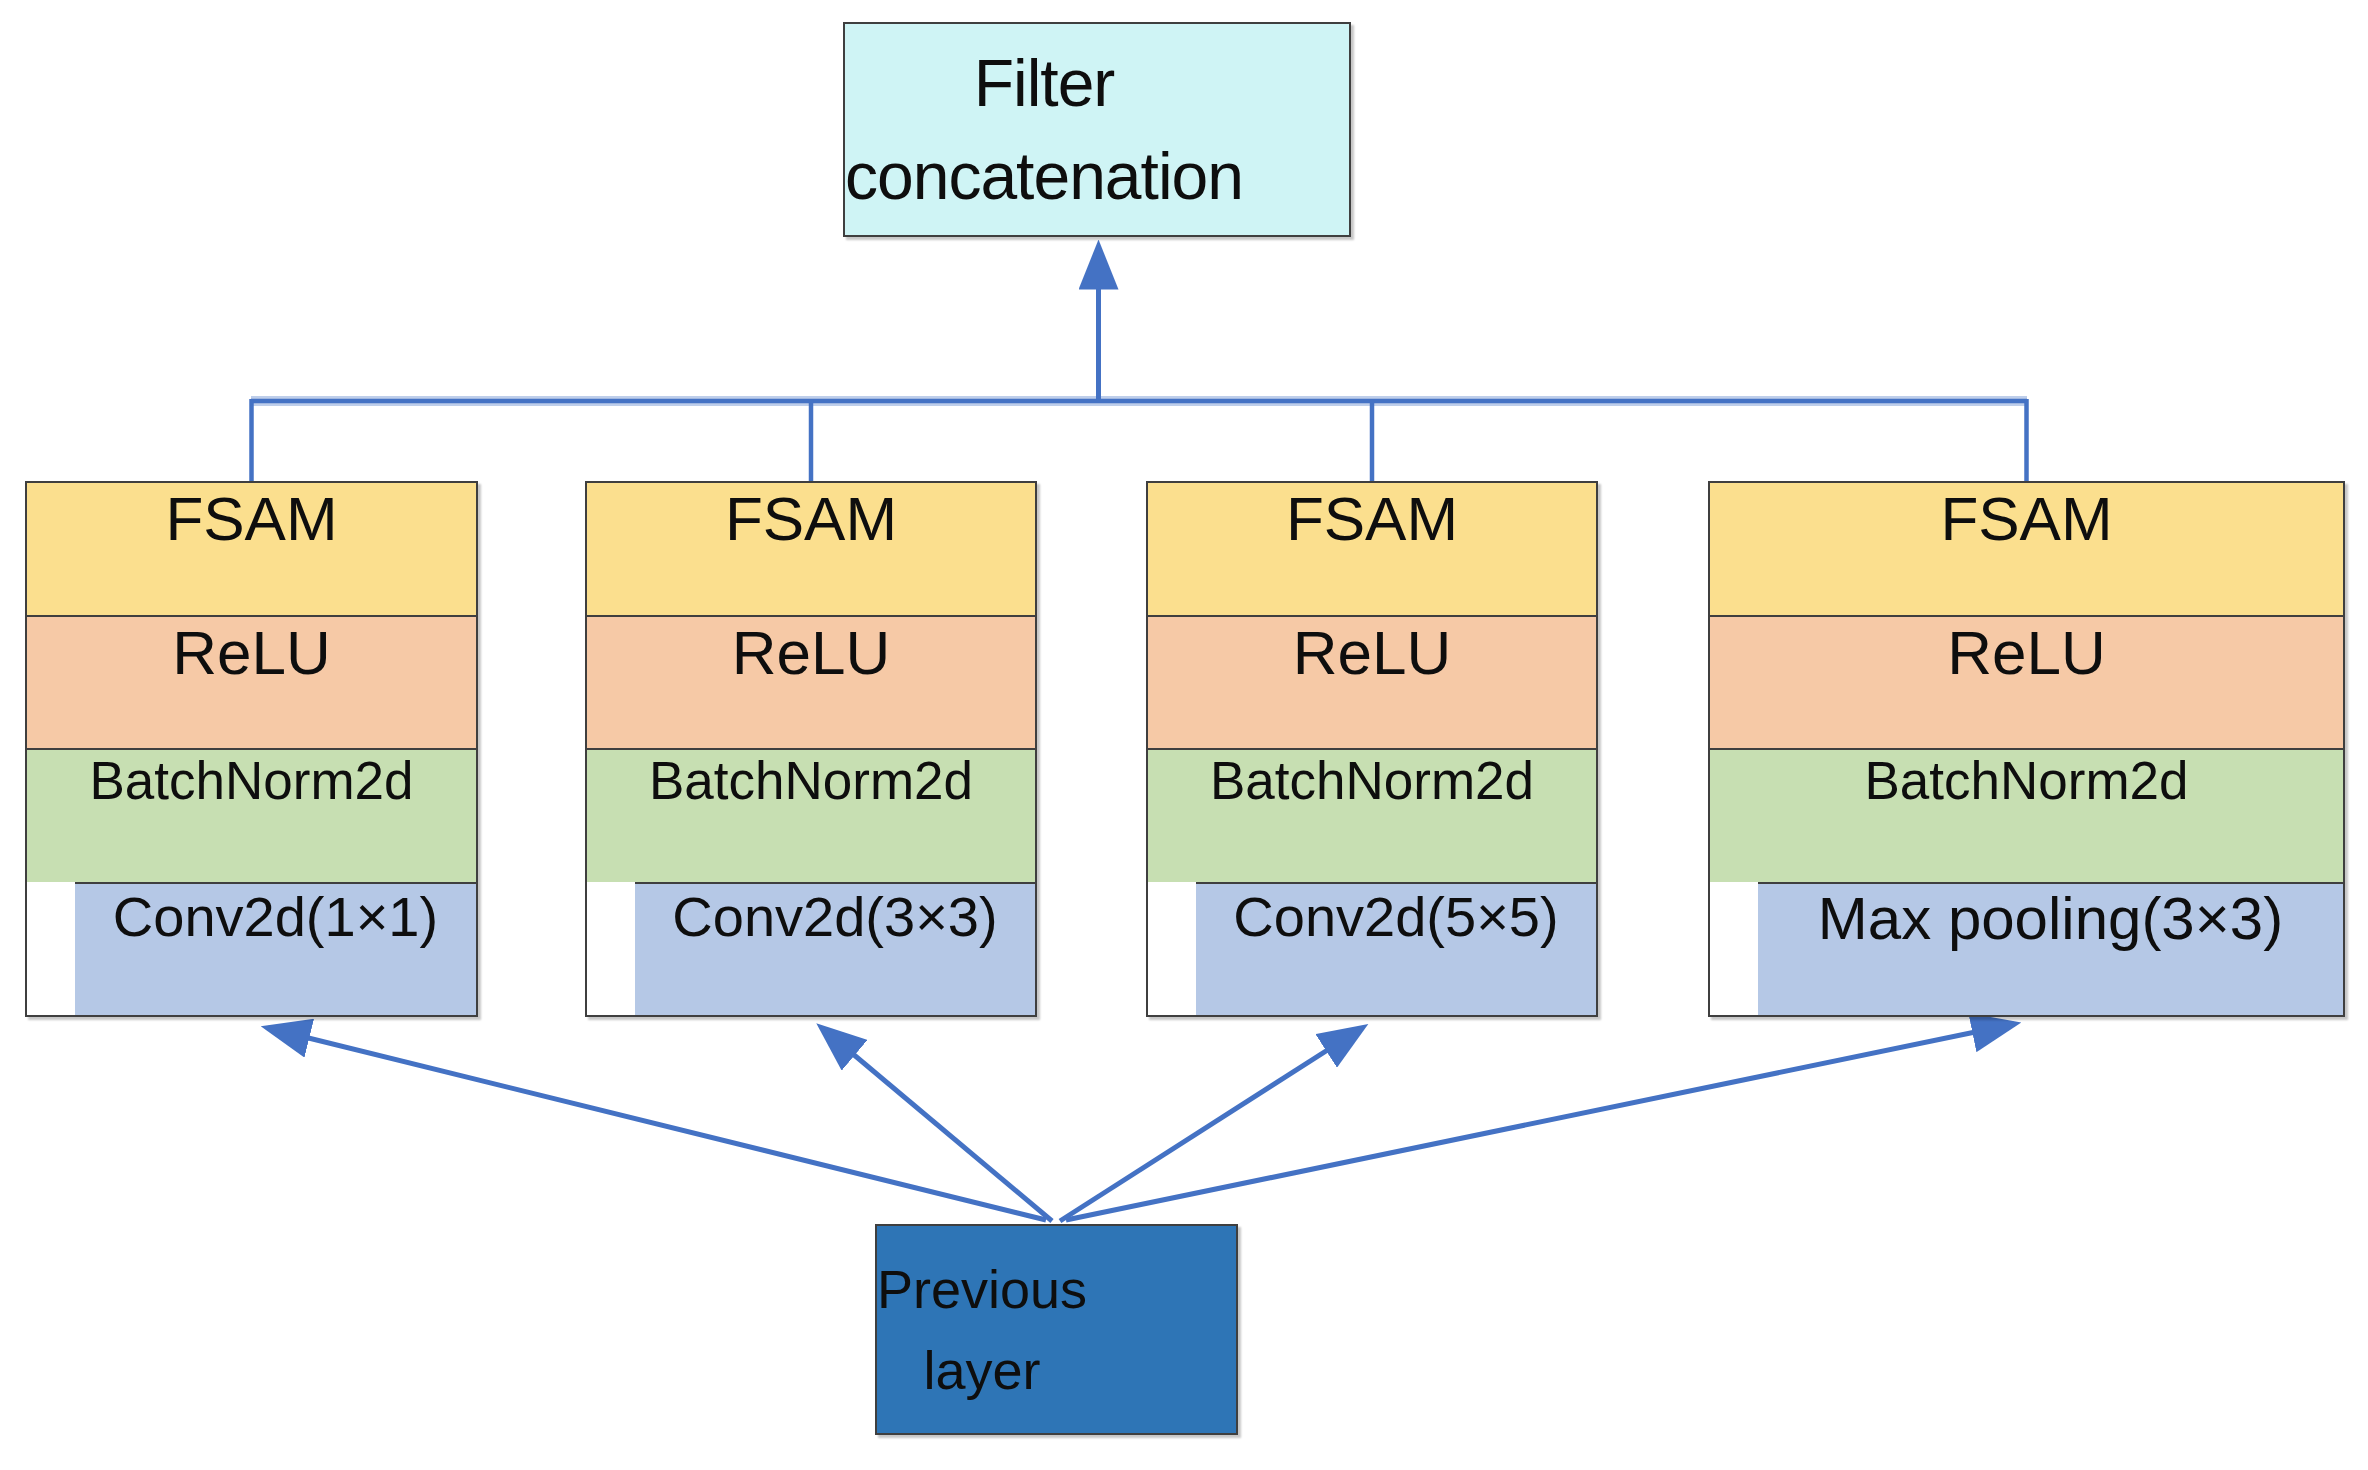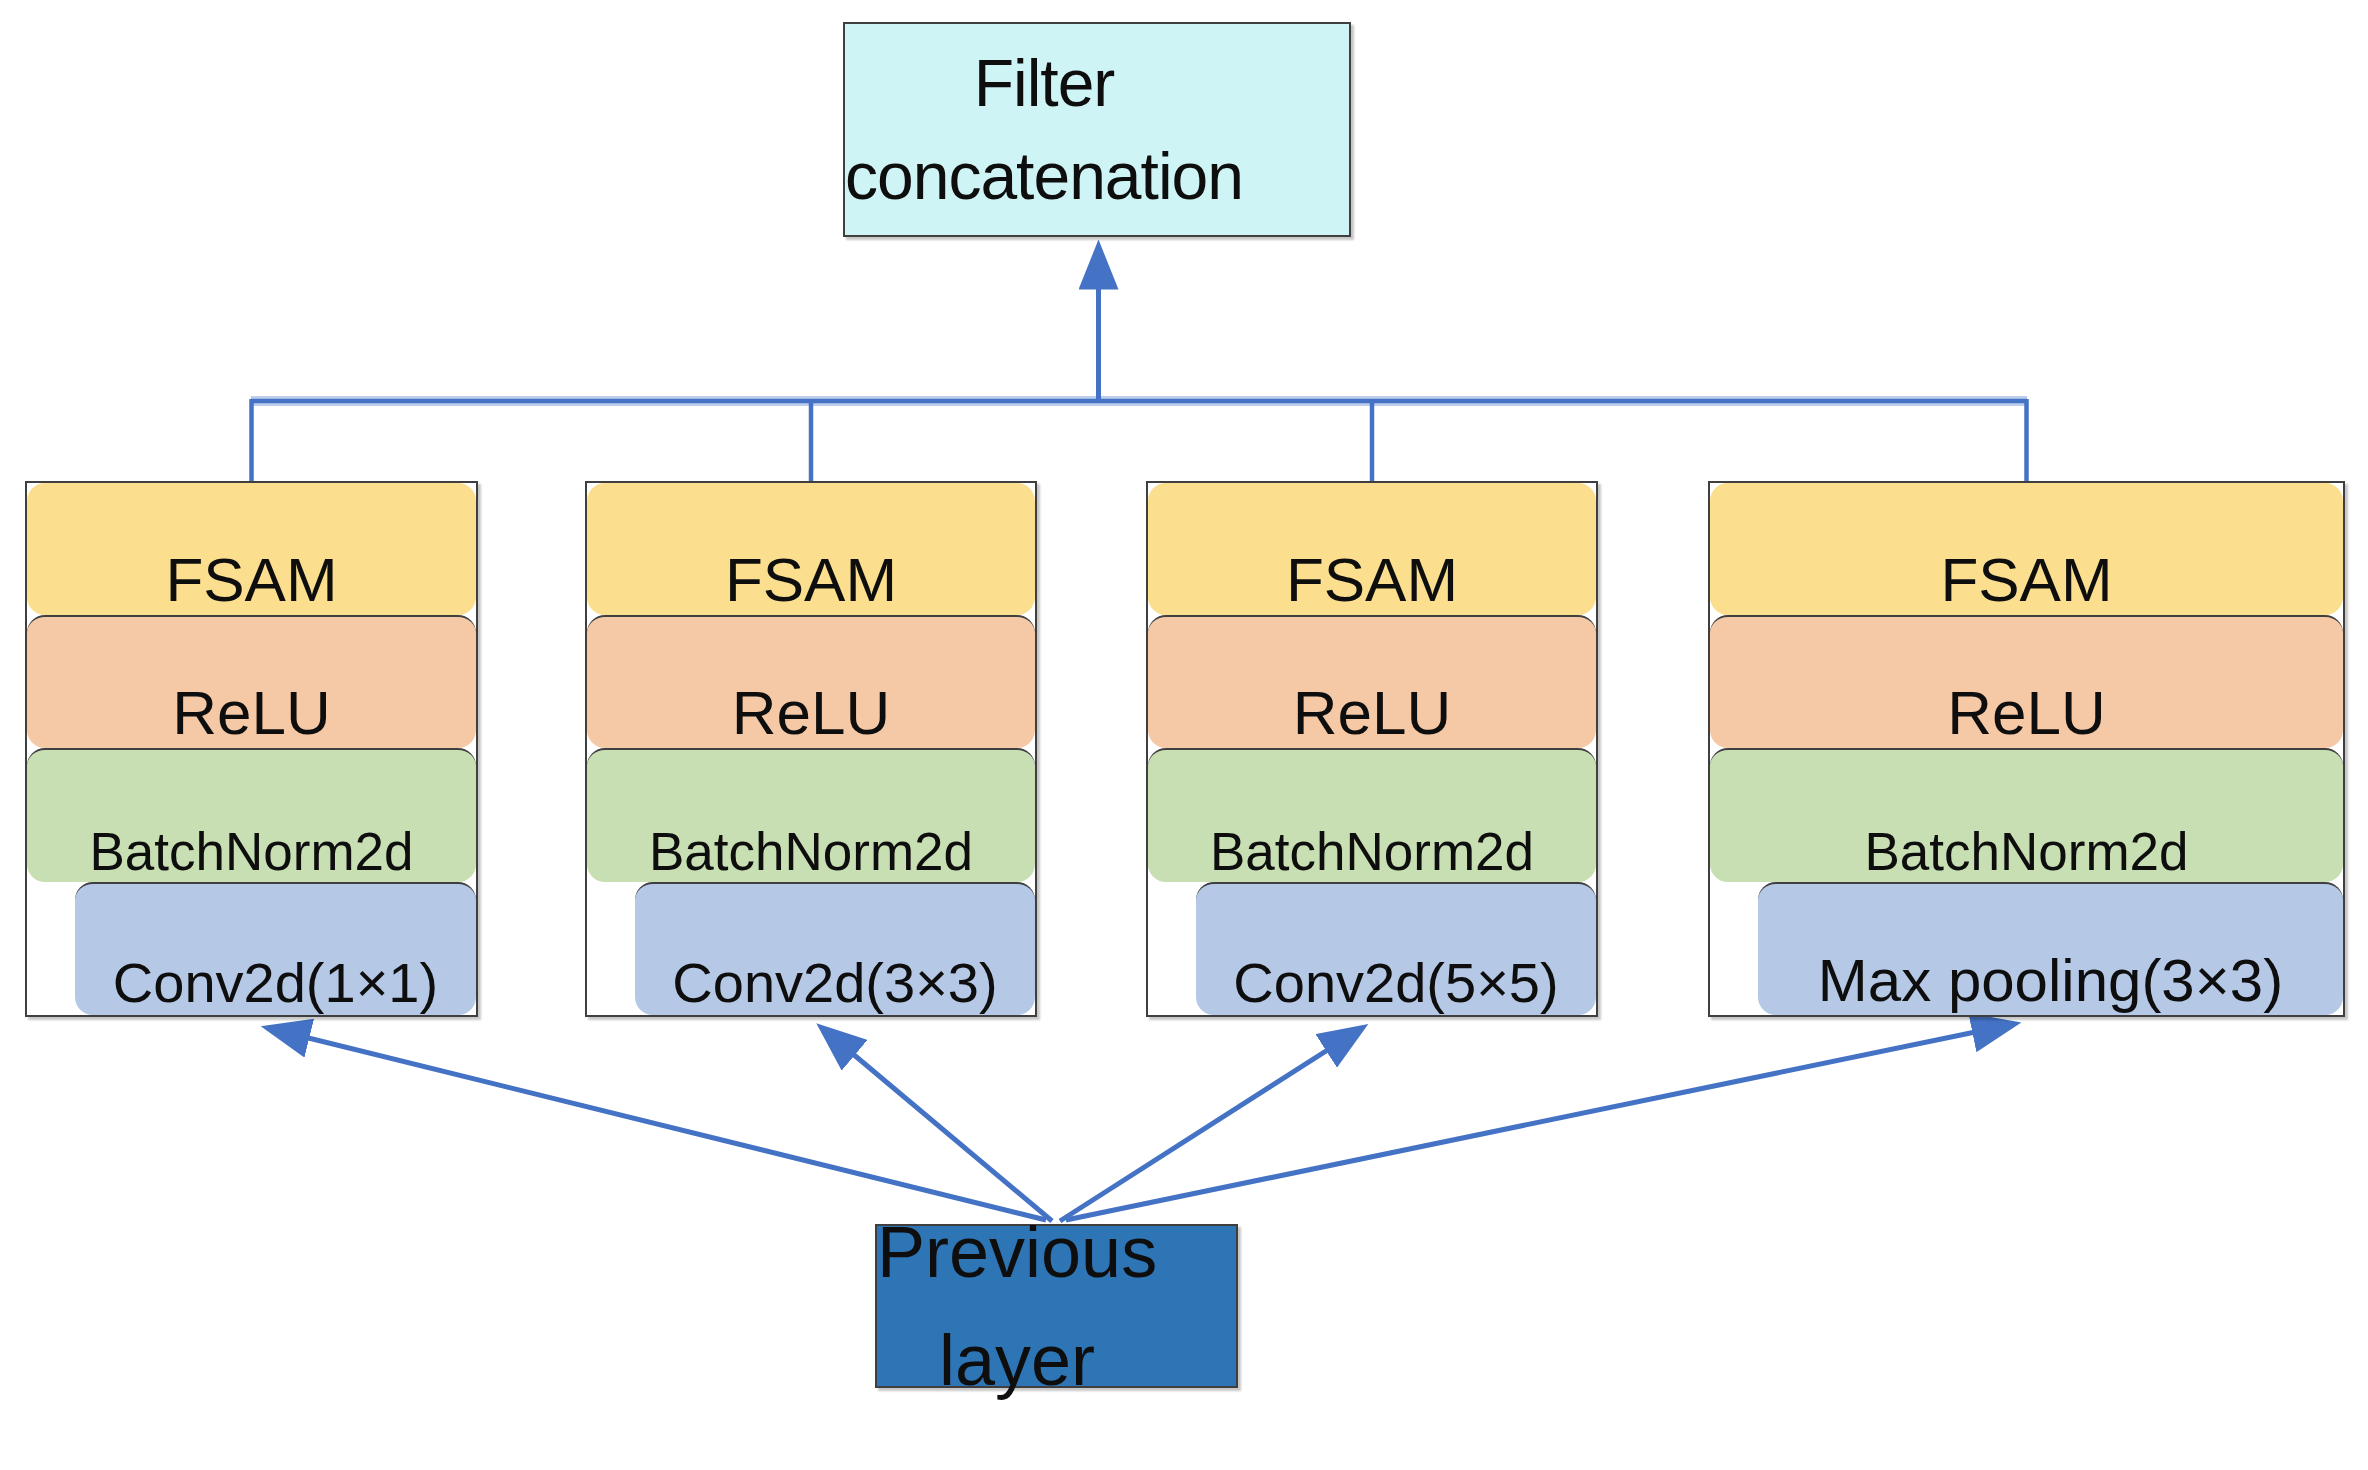"FSAM" .row { align-items: flex-end -> flex-start; border-radius: 18px -> none }
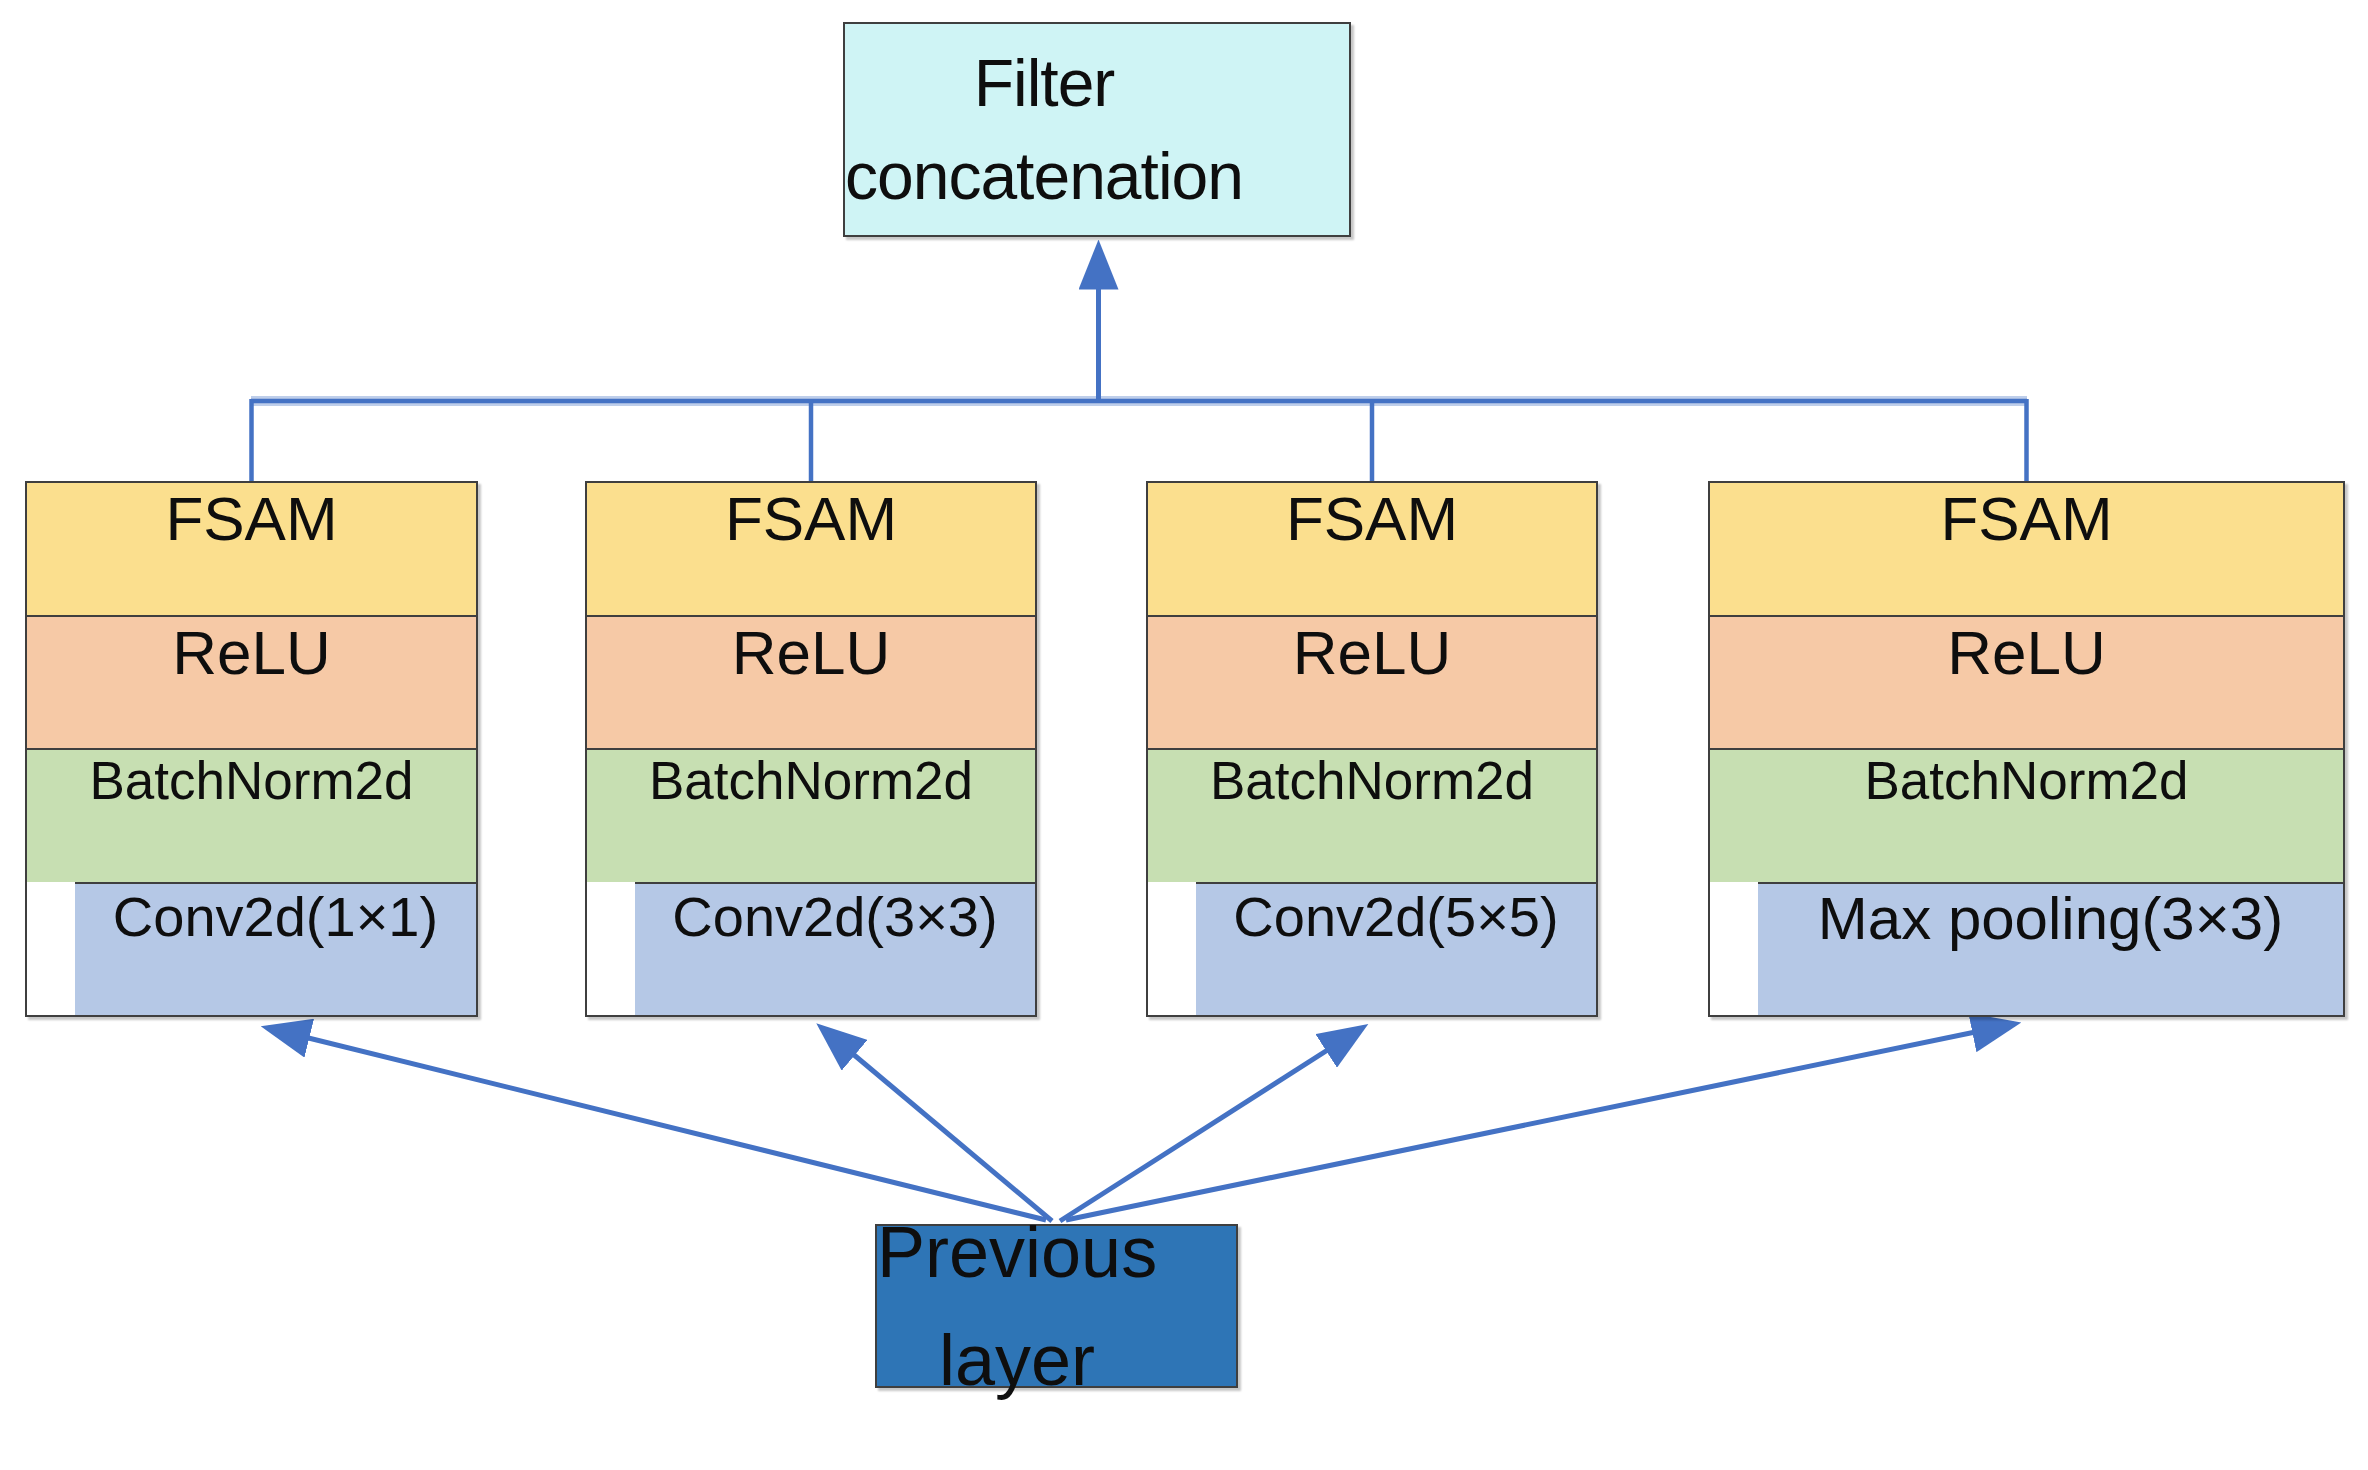"Previous" .prev-box { font-size: 72px -> 54px; height: 164px -> 211px }
